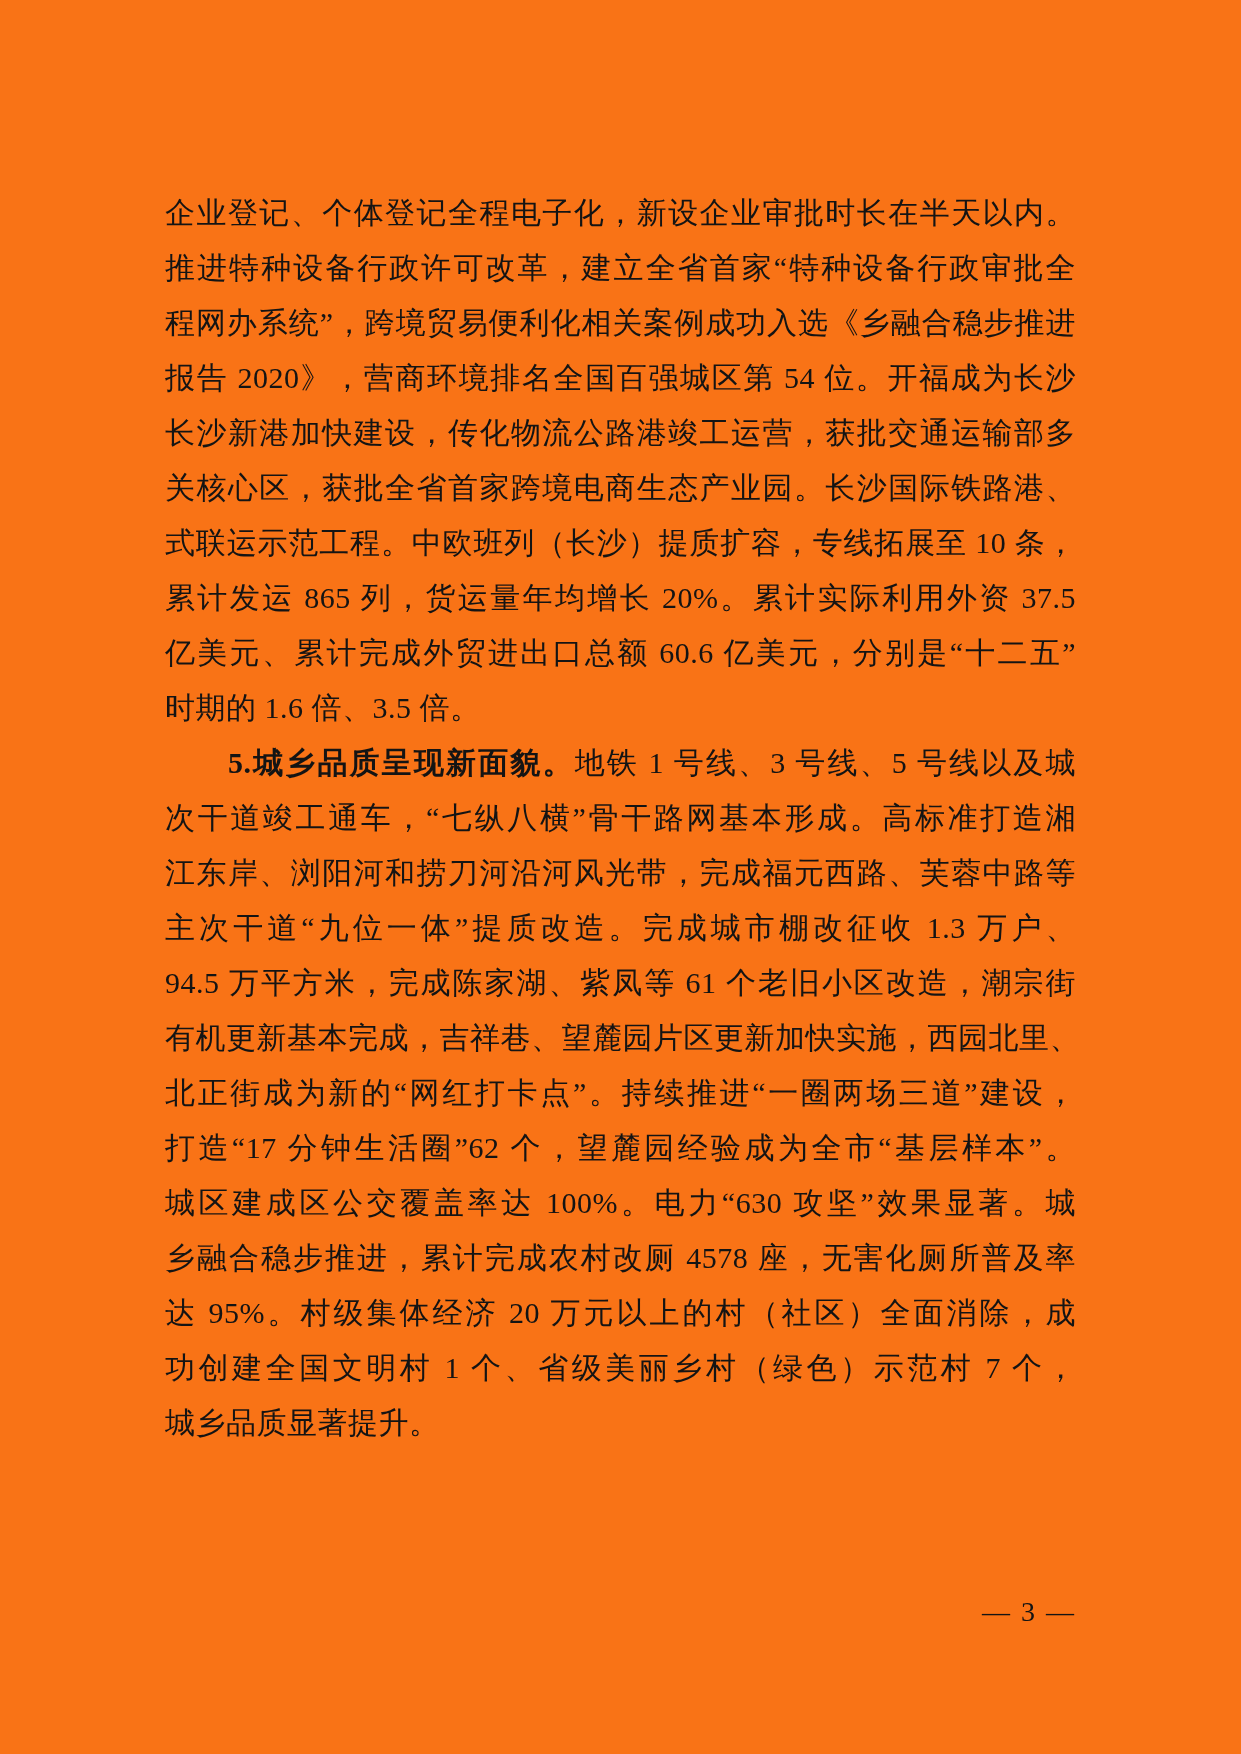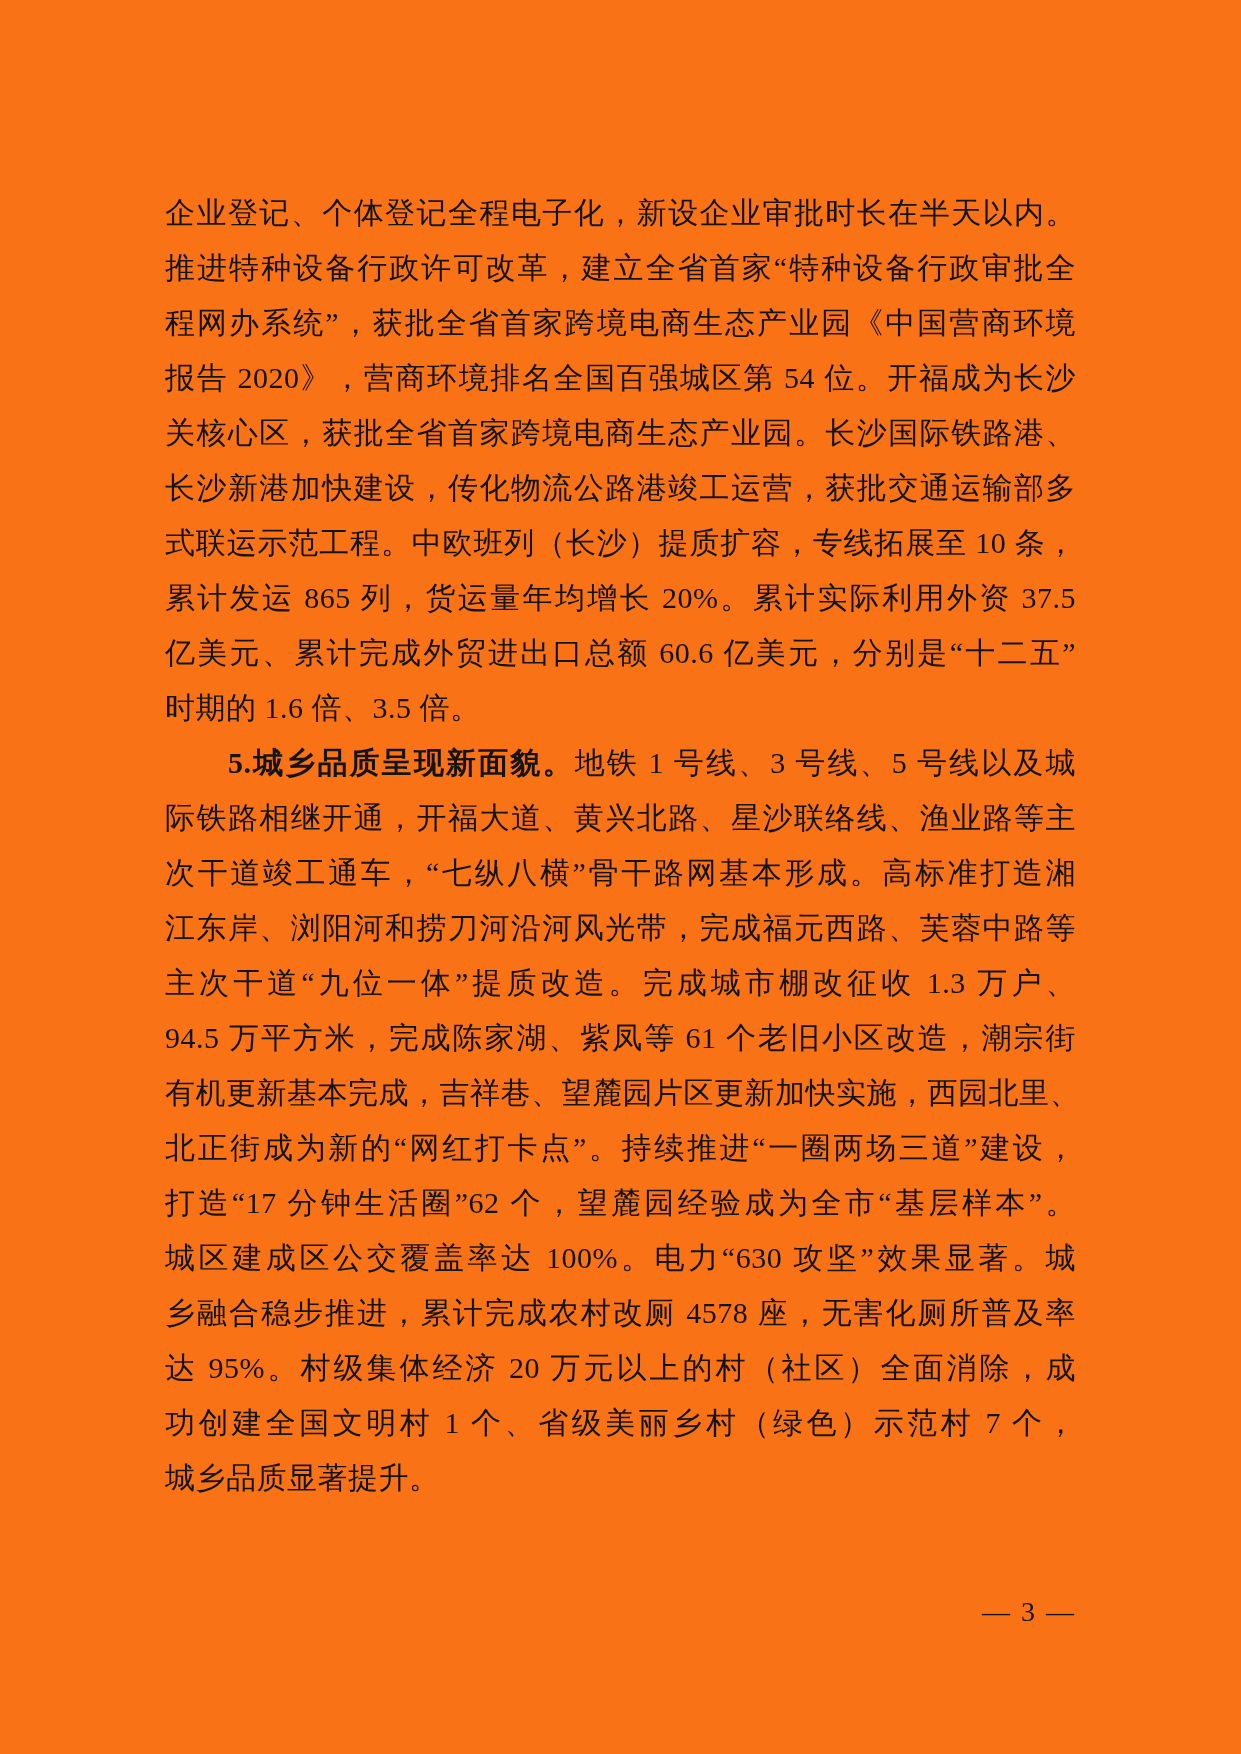"程网办系统”，获批全省首家跨境电商生态产业园《中国营商环境" span { text: 获批全省首家跨境电商生态产业园《中国营商环境 -> 跨境贸易便利化相关案例成功入选《乡融合稳步推进 }
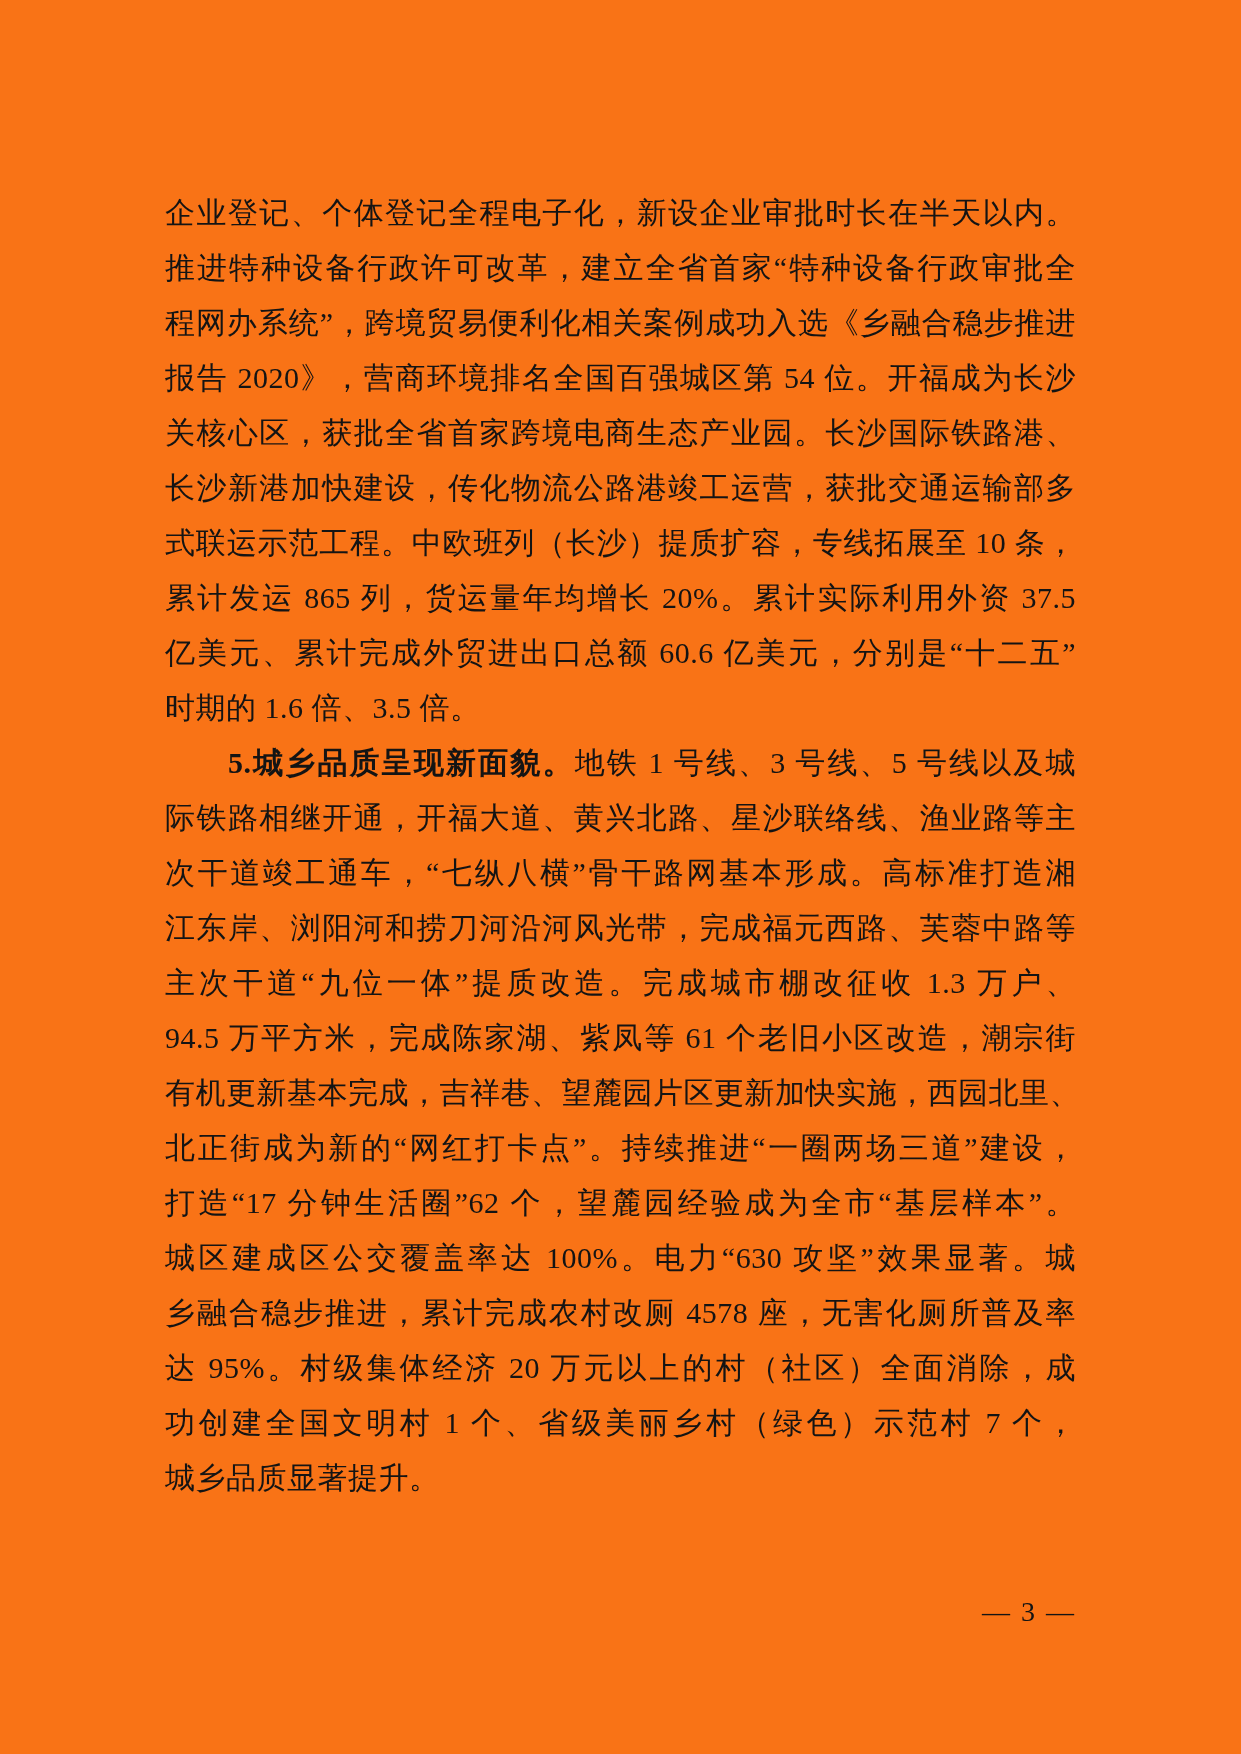"关核心区，获批全省首家跨境电商生态产业园。长沙国际铁路港、" div.line { order: before "长沙新港加快建设，传化物流公路港竣工运营，获批交通运输部多" -> after "长沙新港加快建设，传化物流公路港竣工运营，获批交通运输部多" }
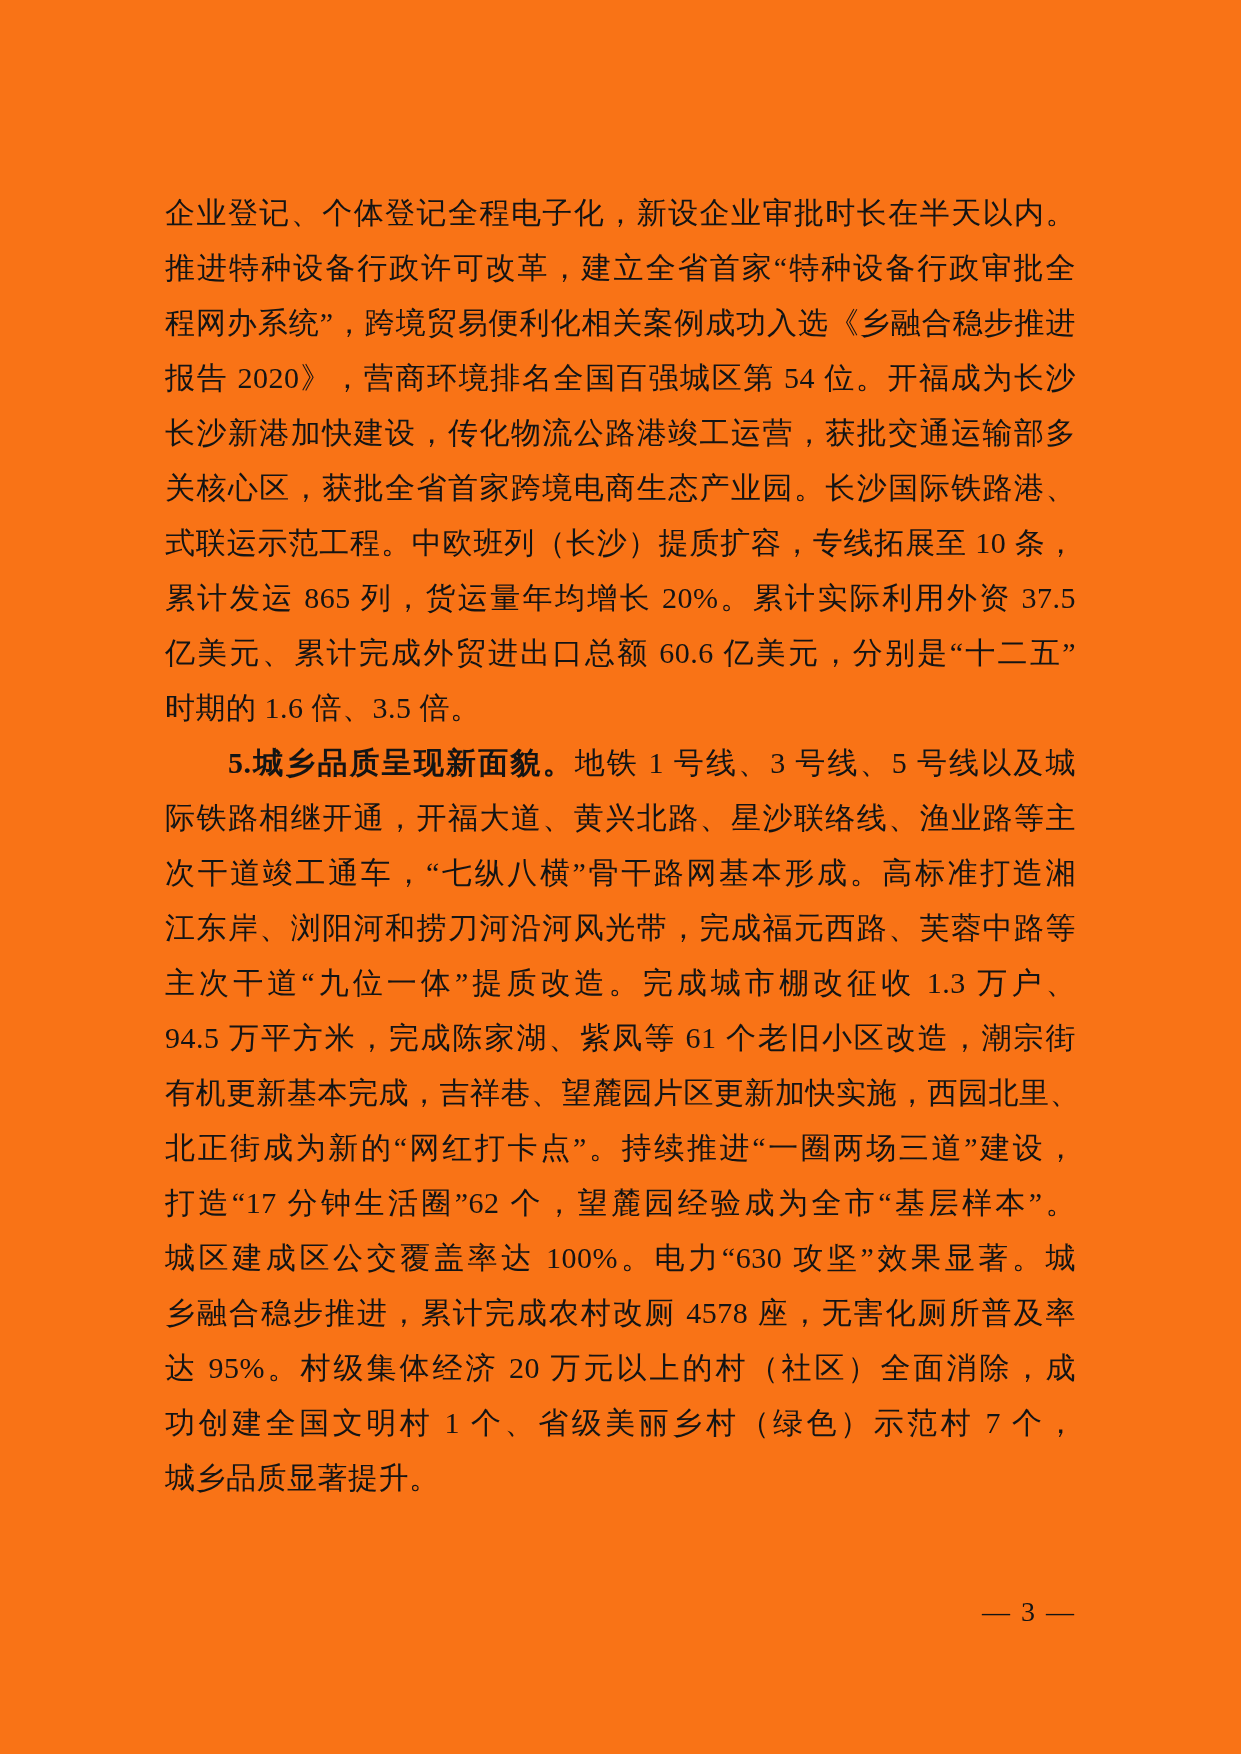"际铁路相继开通，开福大道、黄兴北路、星沙联络线、渔业路等主" div.line { html: <div><span>际铁路相继开通，开福大道、黄兴北路、星沙联络线、渔业路等主</span></div> -> none }
